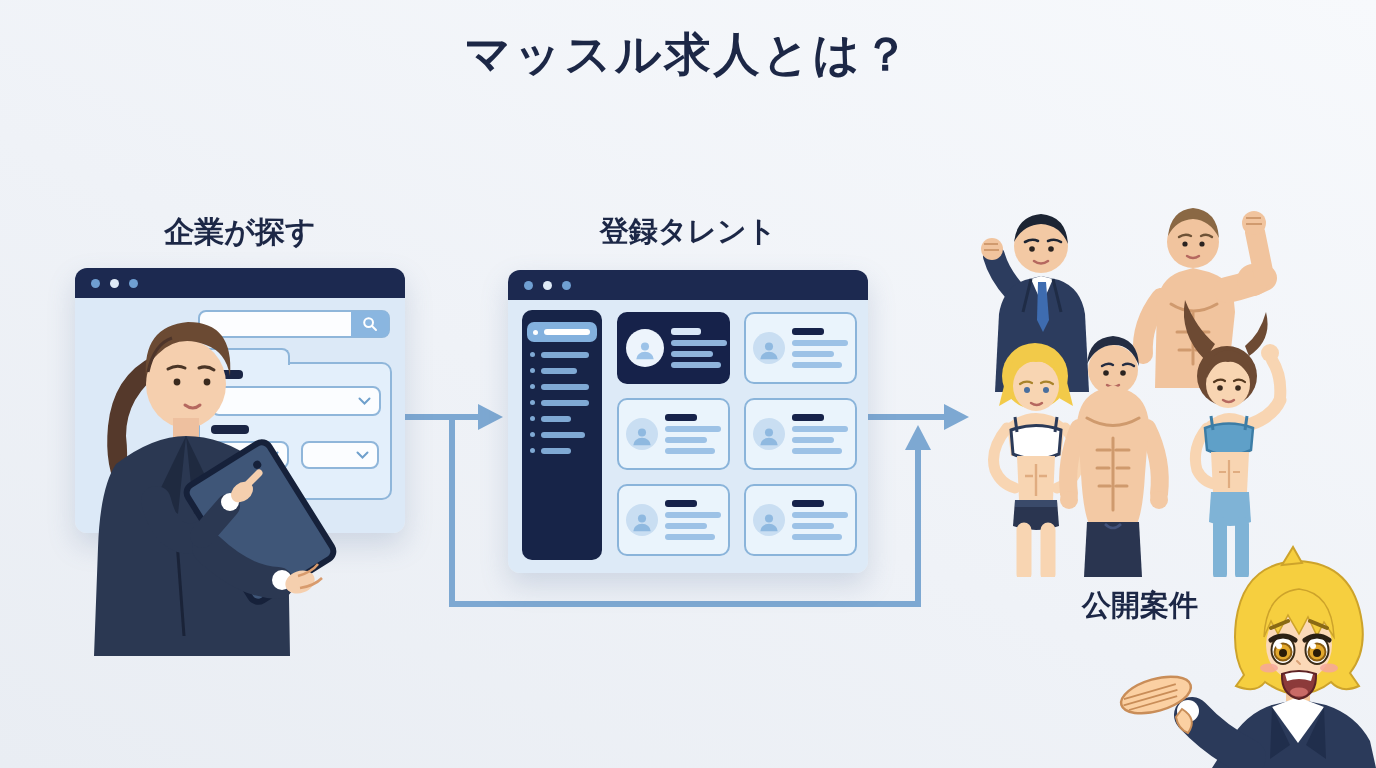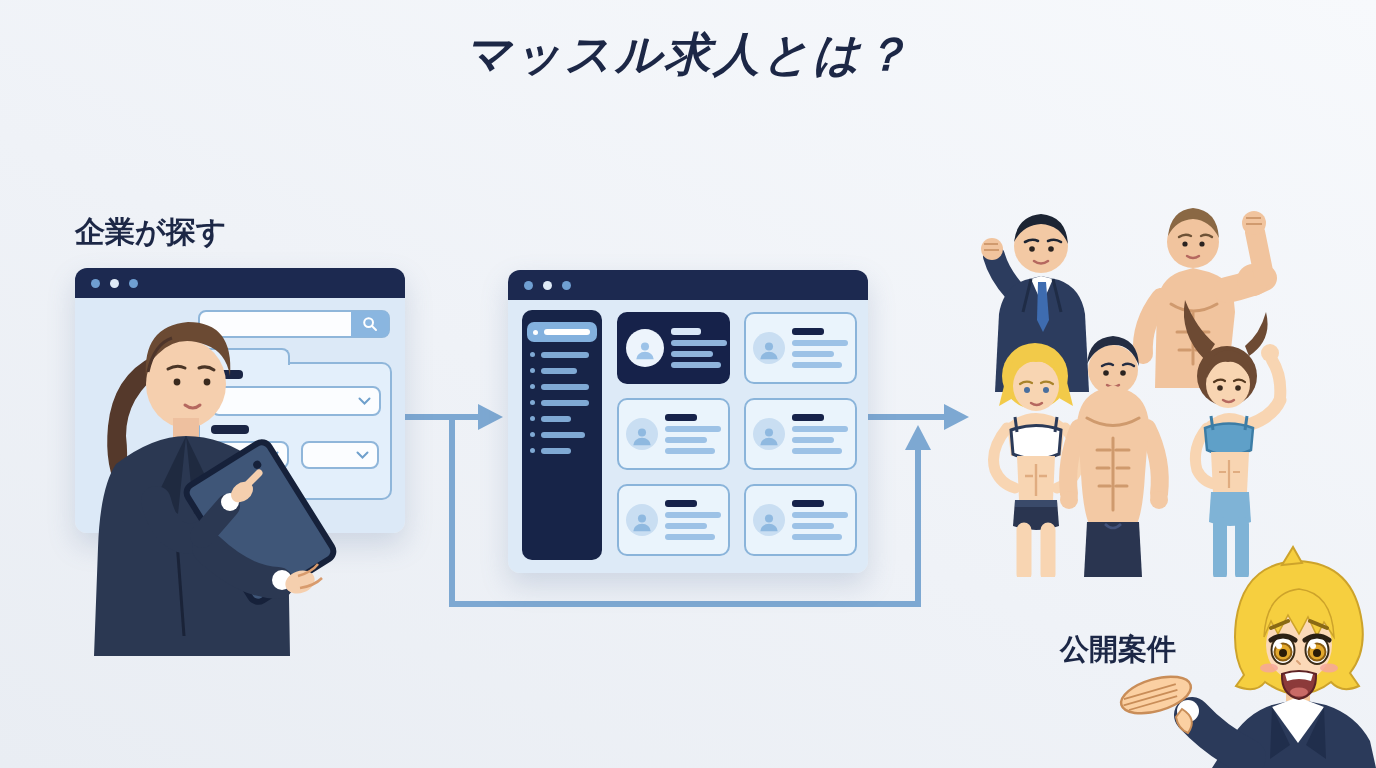"マッスル求人とは？" .title { font-style: italic -> none }
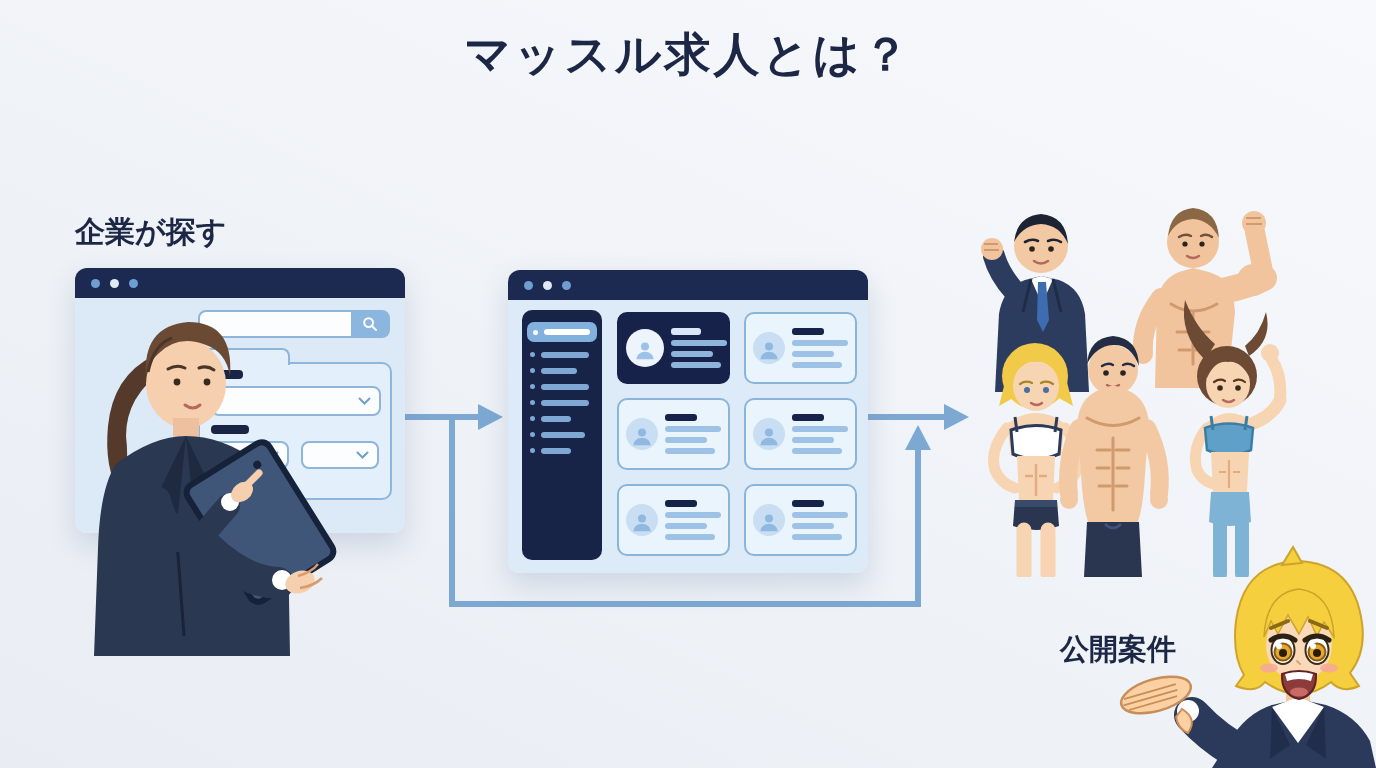"企業が探す" .sec-label { text-align: left -> center }
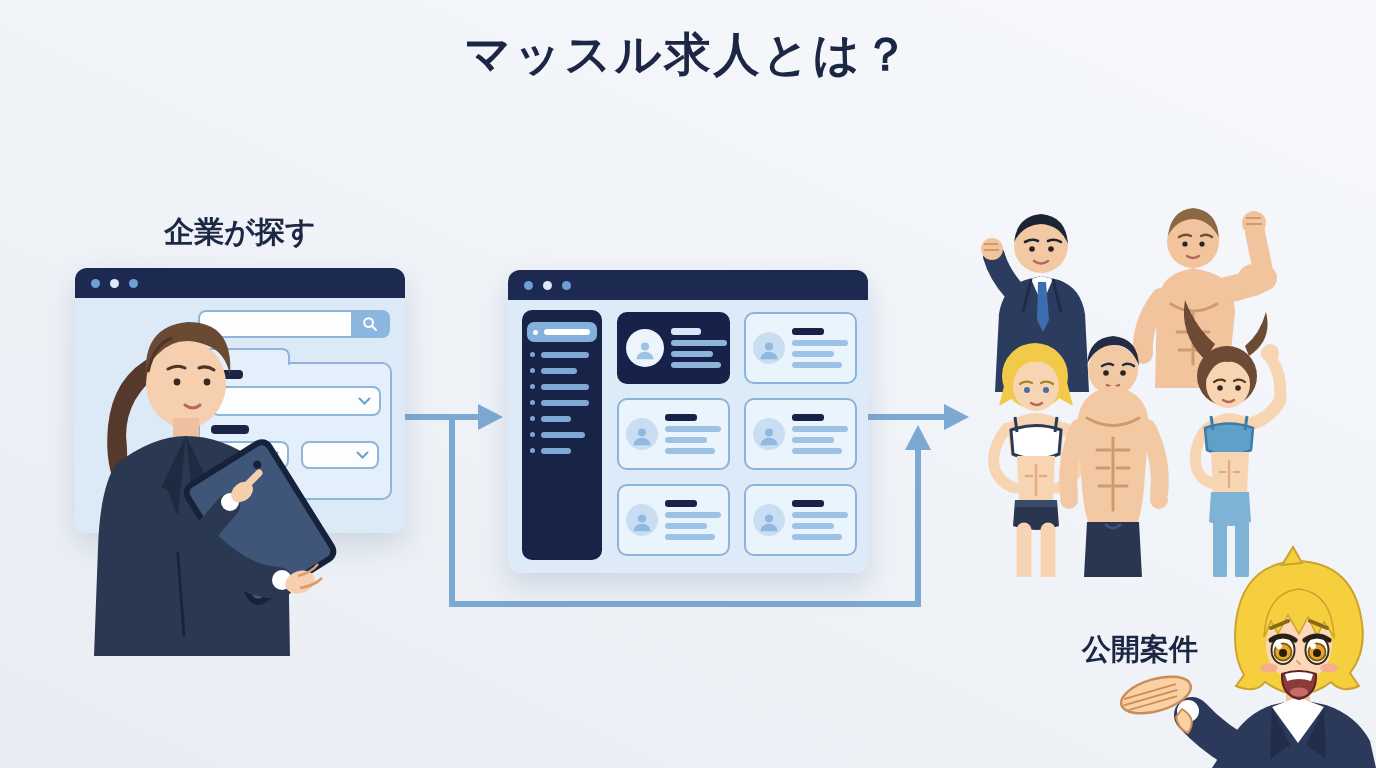"登録タレント" div.sec-label { html: none -> <div>登録タレント</div> }
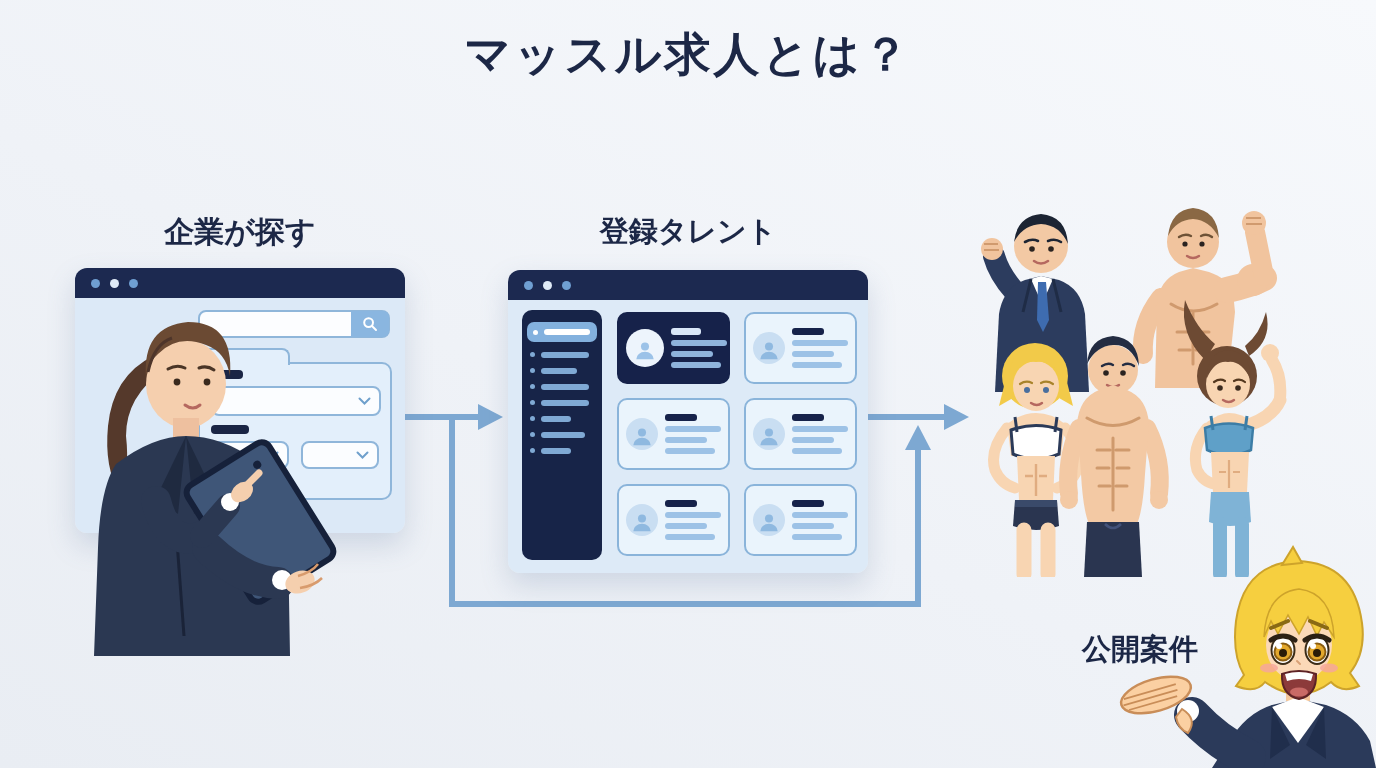"公開案件" #label-public { margin-top: 44px -> none }
